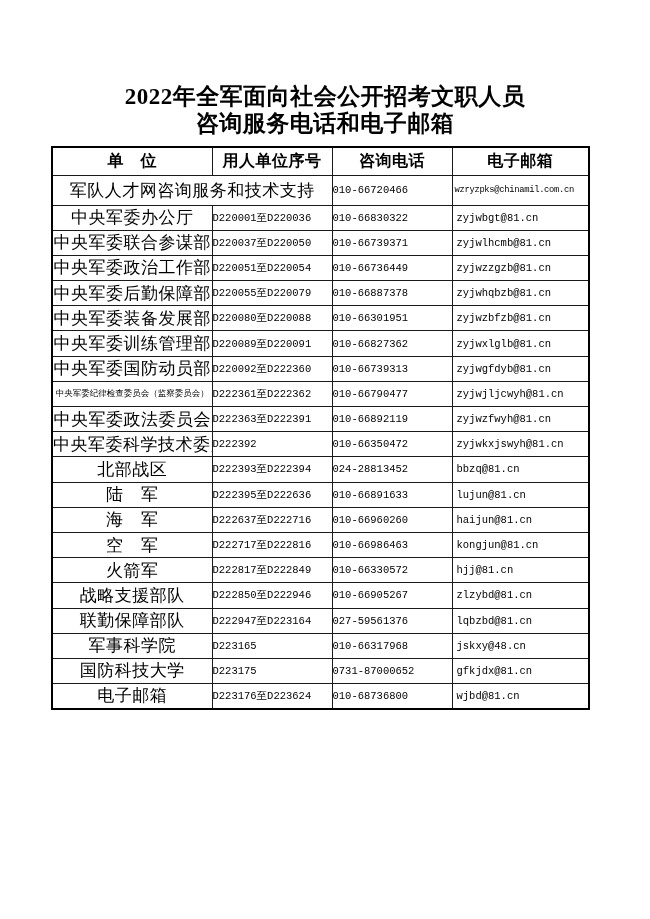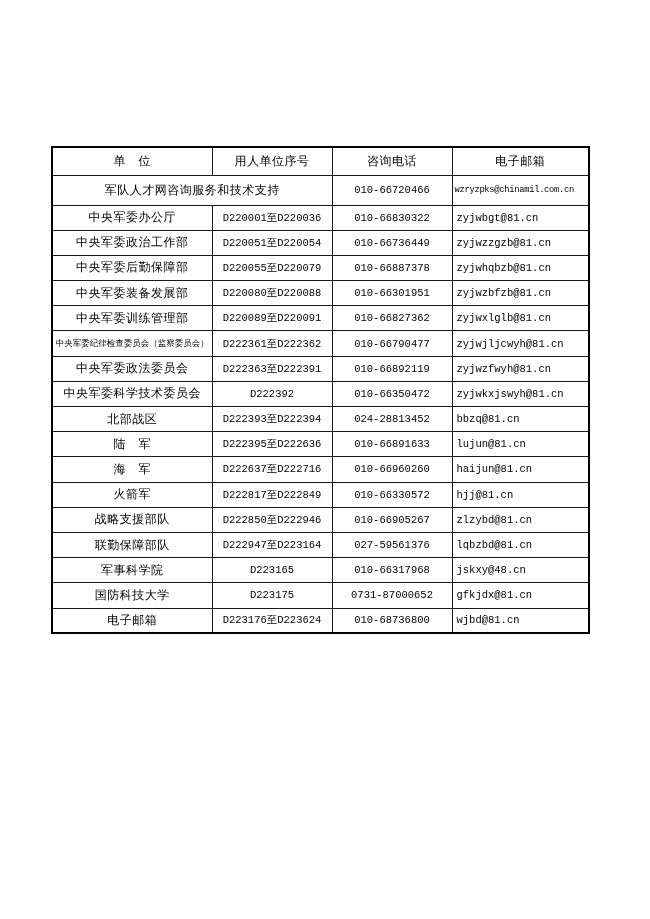"2022年全军面向社会公开招考文职人员" div.title-block { html: none -> <div> <div>2022年全军面向社会公开招考文职人员</div> <div>咨询服务电话和电子邮箱</div> </div> }
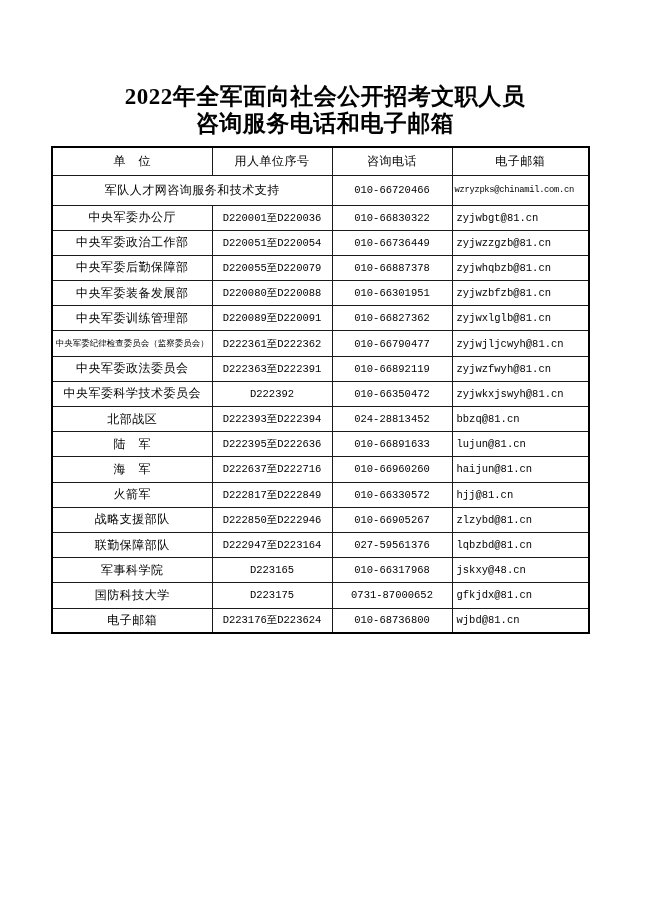"单 位" th { font-size: 12px -> 16px; font-weight: normal -> bold }
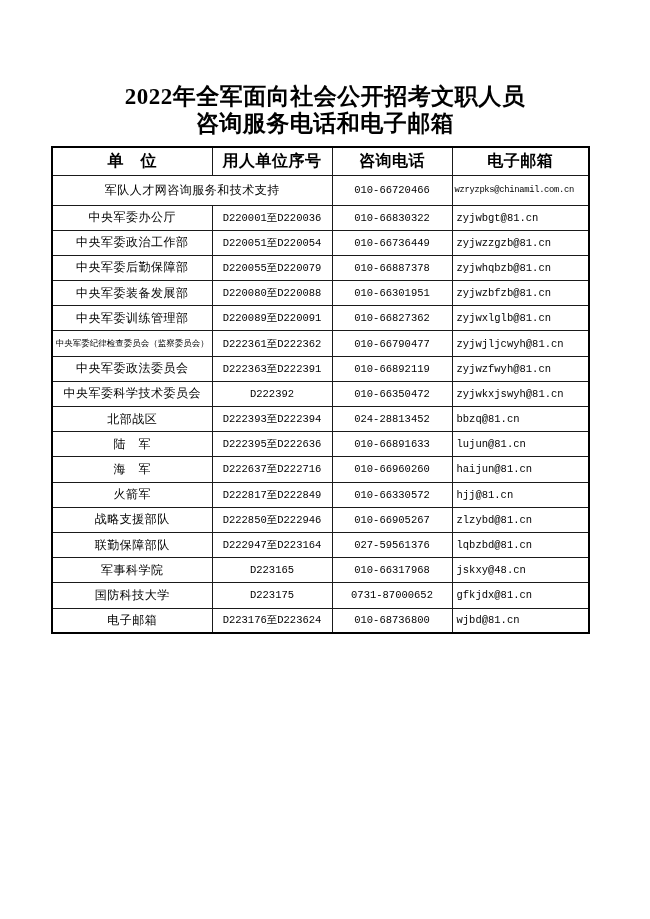"军队人才网咨询服务和技术支持" td.unit { font-size: 12px -> 17px }
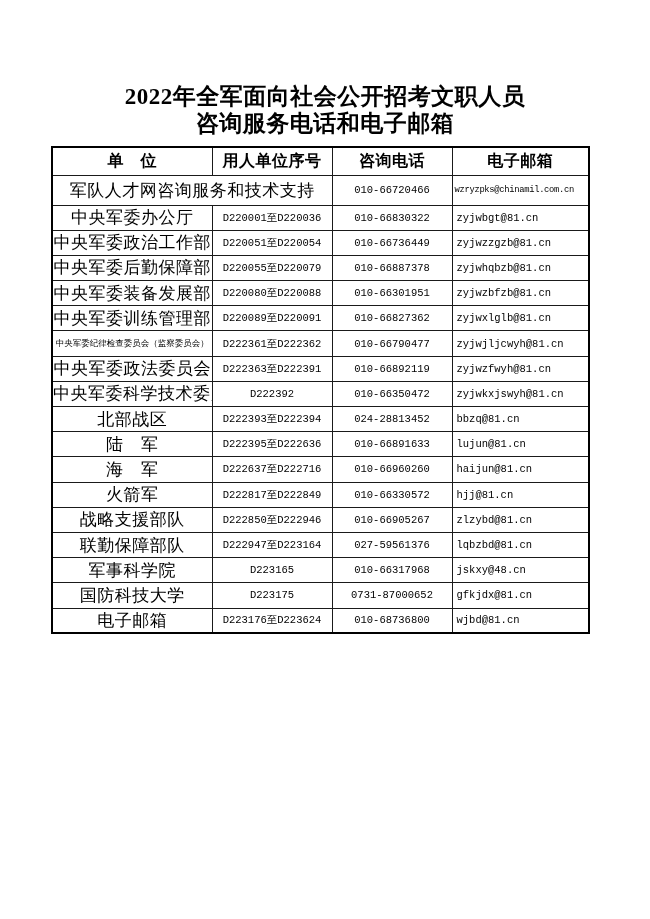"010-66720466" td.serial, td.phone { text-align: center -> left }
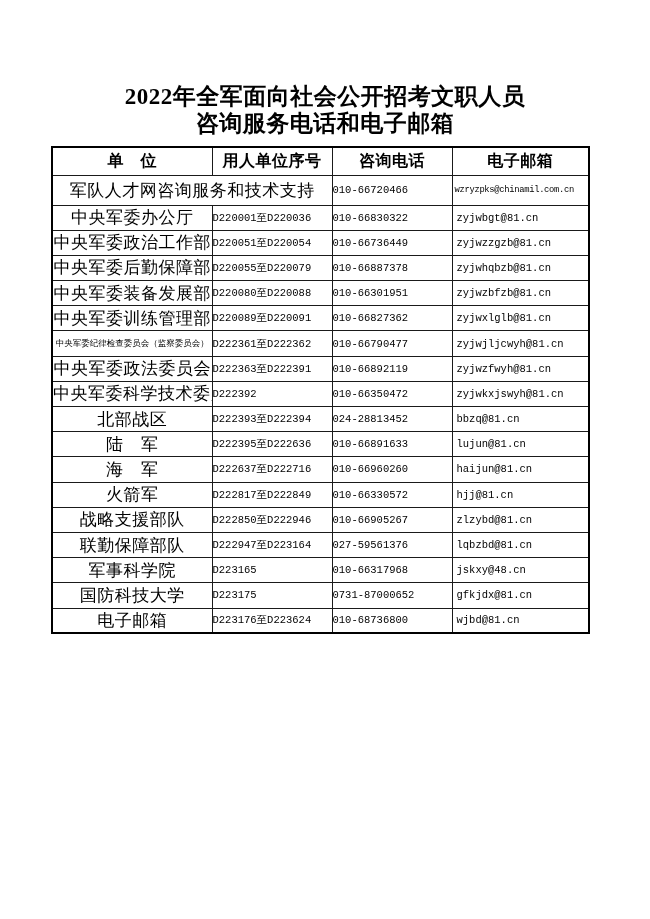"中央军委联合参谋部" tr { html: none -> <tr> <td>中央军委联合参谋部</td> <td>D220037至D220050</td> <td>010-66739371</td> <td>zyjwlhcmb@81.cn</td> </tr> }
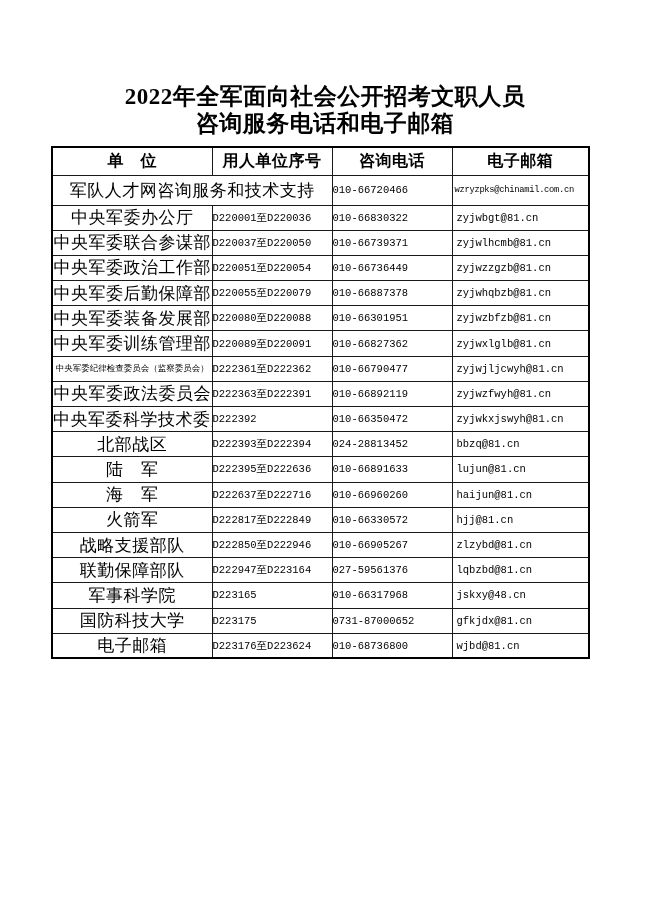"中央军委国防动员部" tr { html: none -> <tr> <td>中央军委国防动员部</td> <td>D220092至D222360</td> <td>010-66739313</td> <td>zyjwgfdyb@81.cn</td> </tr> }
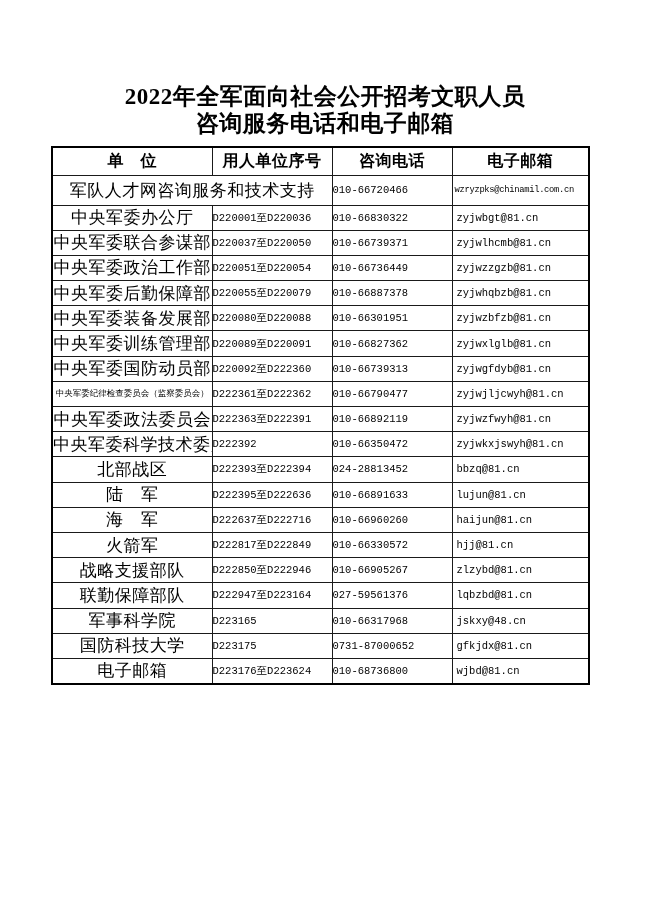"空 军" tr { html: none -> <tr> <td>空 军</td> <td>D222717至D222816</td> <td>010-66986463</td> <td>kongjun@81.cn</td> </tr> }
